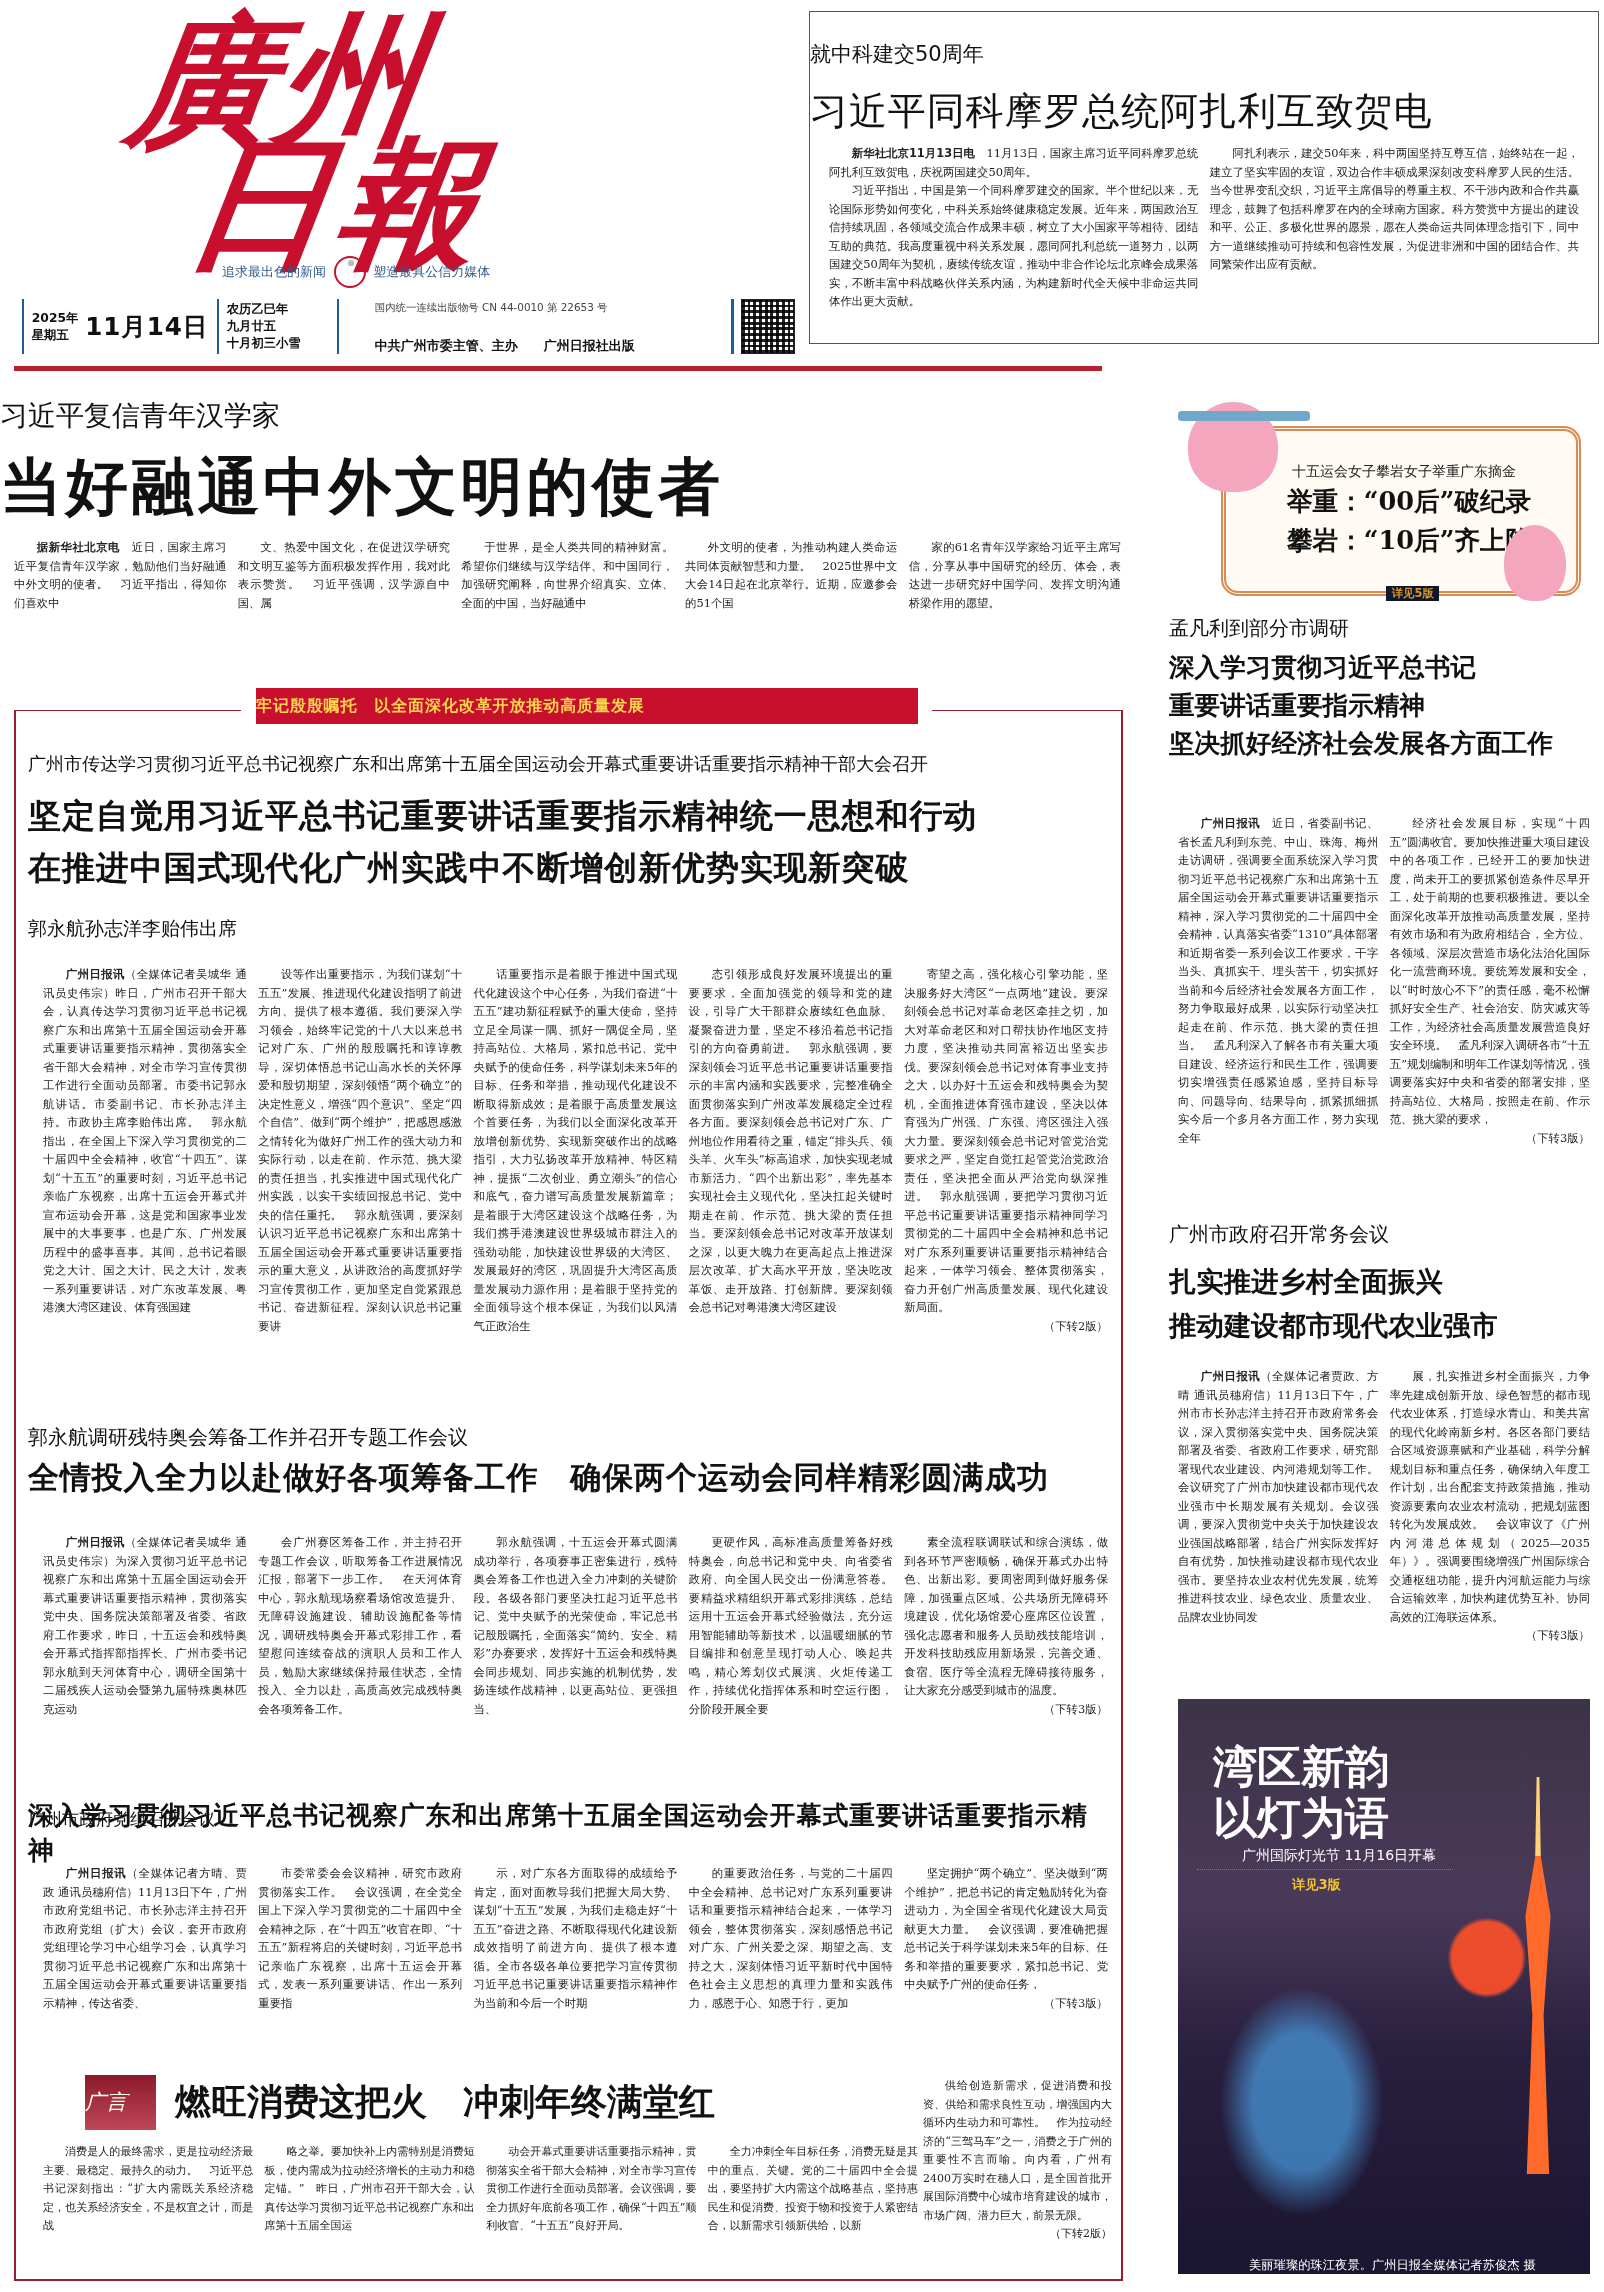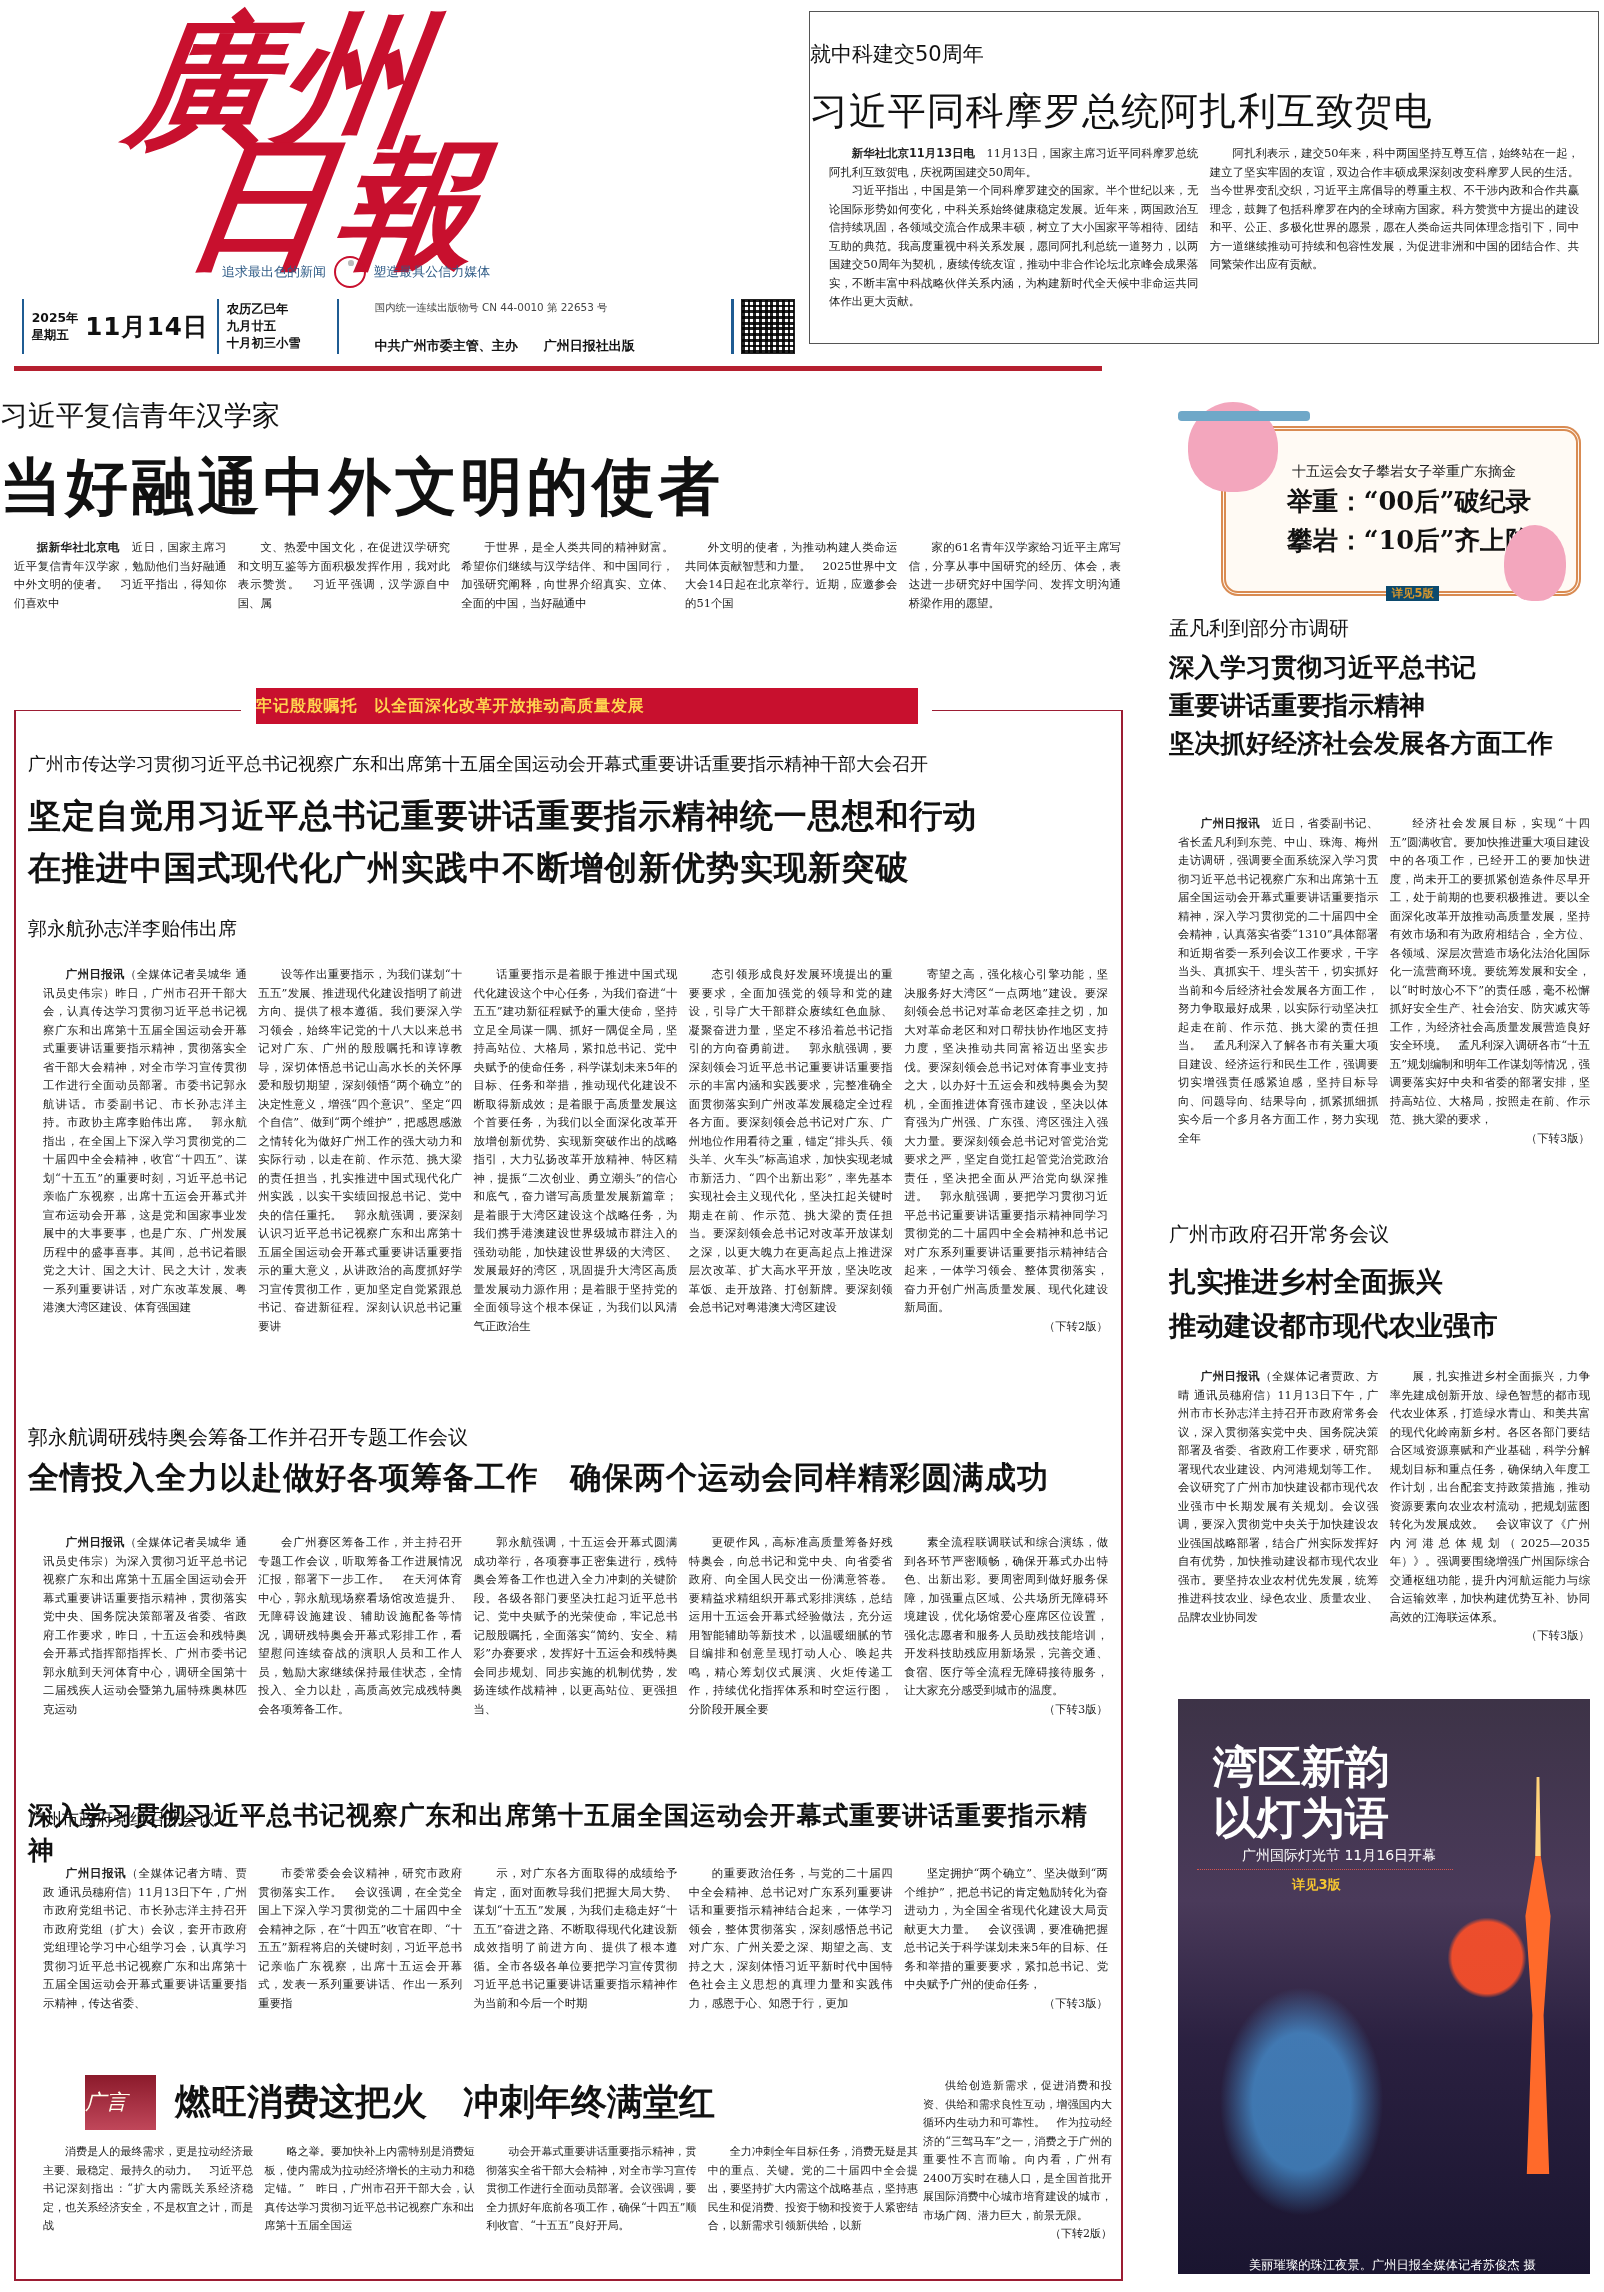"详见5版" #sports-promo .see { background: #0c4a6e -> #0f172a }
